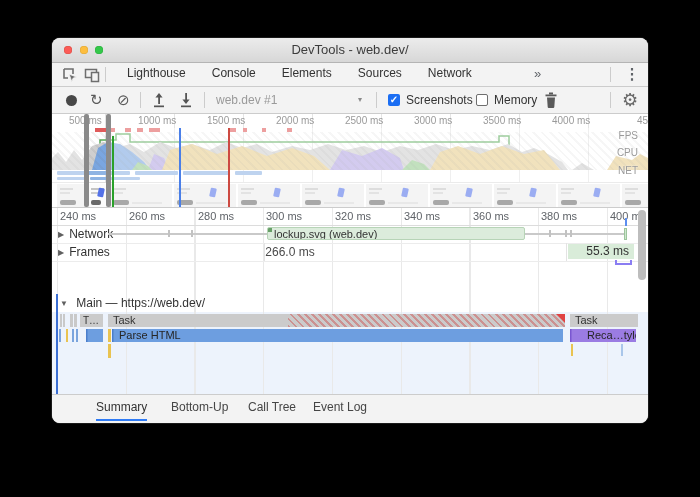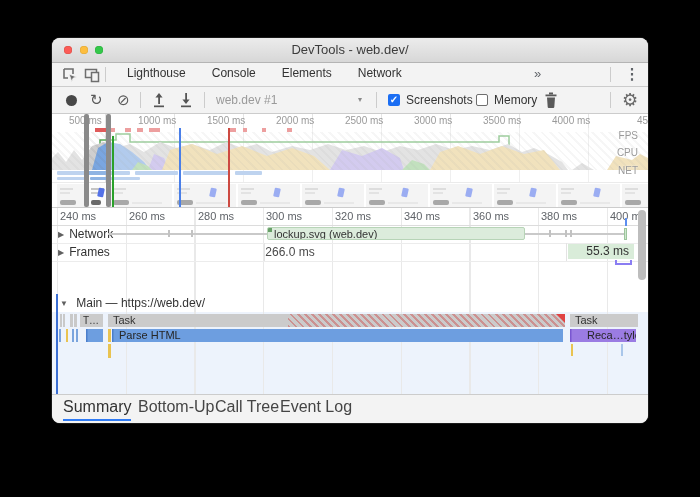"Sources" span.tab { html: none -> <span>Sources</span> }
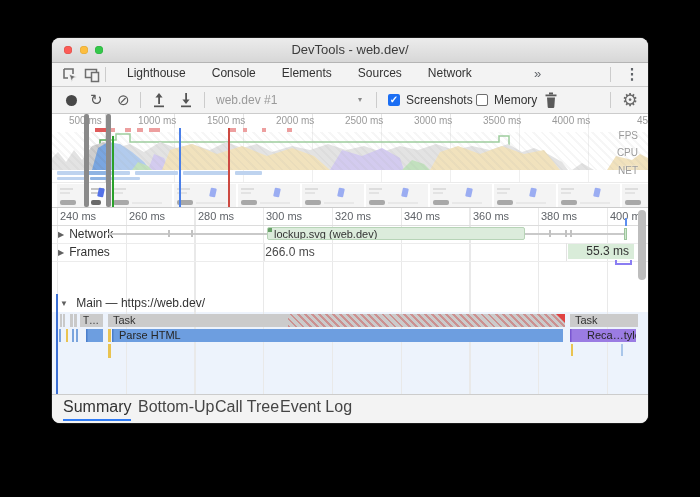"Summary" .btab { font-size: 16px -> 12px; margin-left: none -> 33px }
